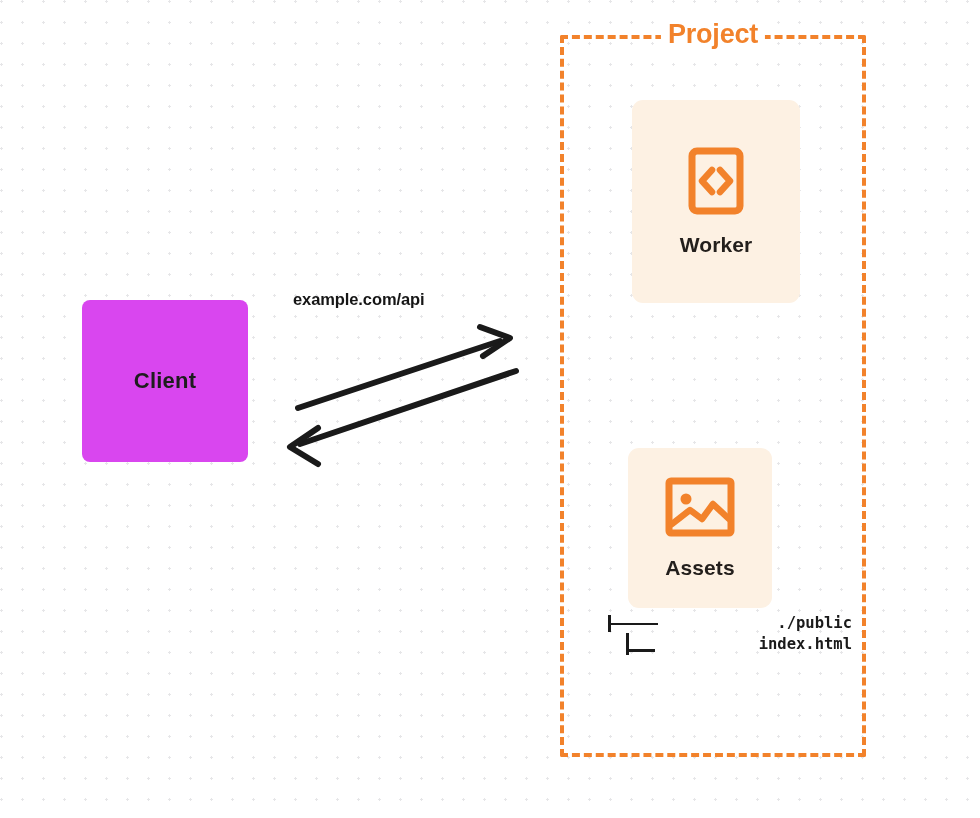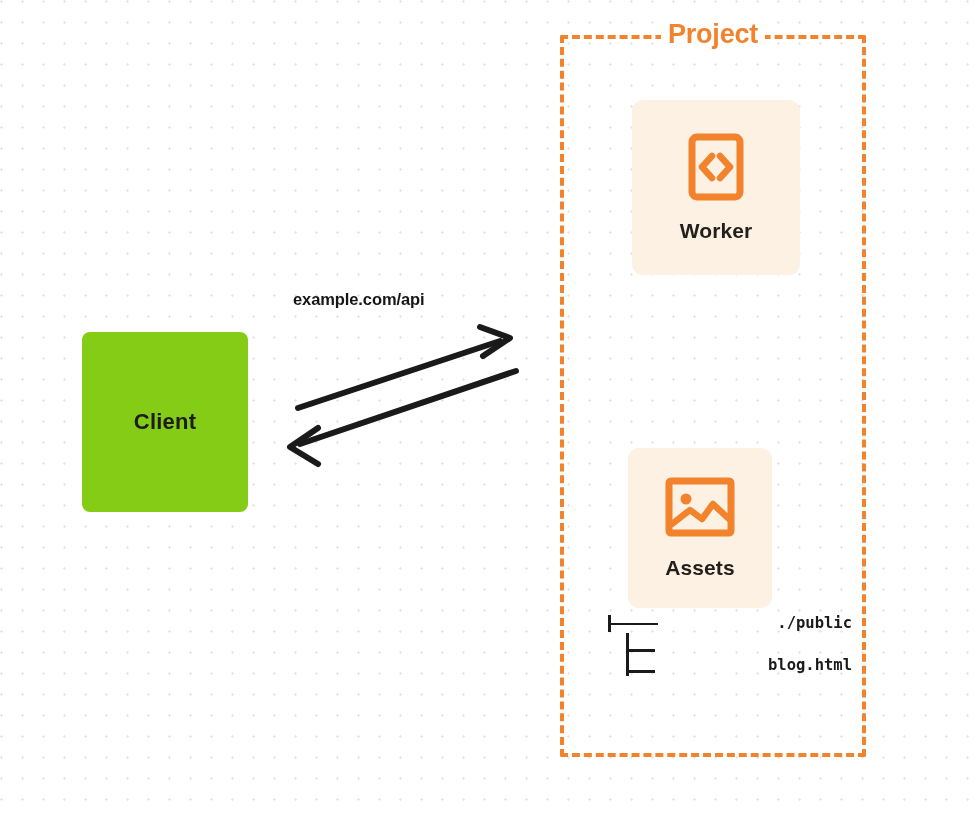"Worker" .card-worker { height: 175px -> 203px }
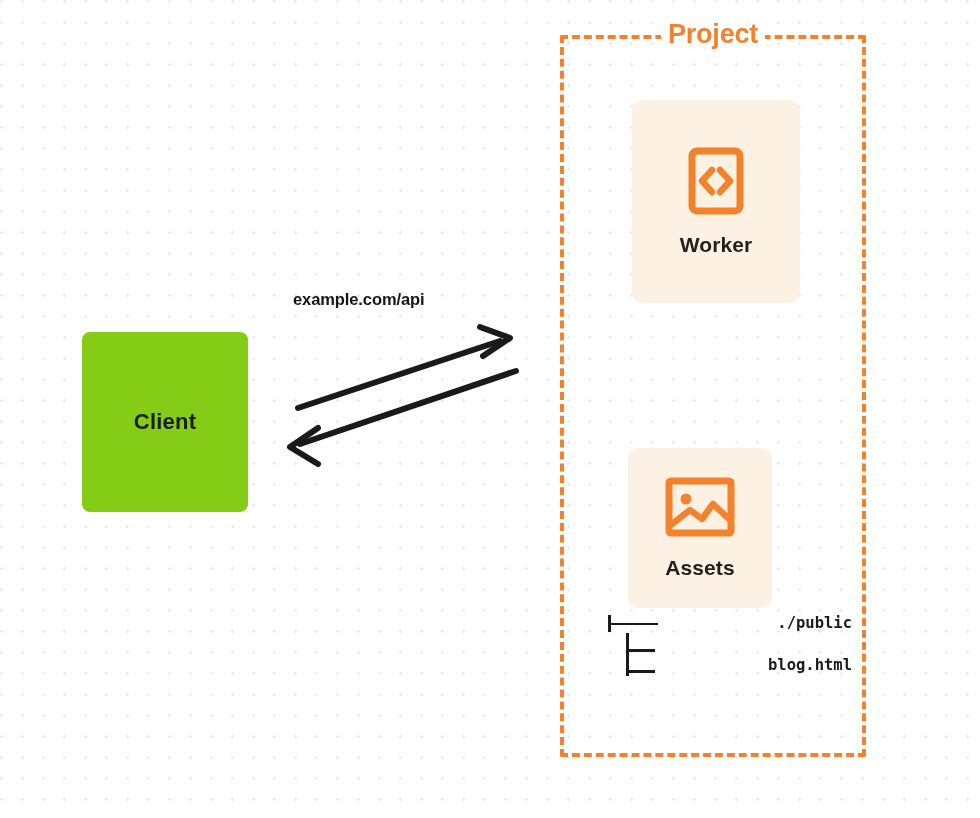"Client" .client-node { background: #84cc16 -> #d946ef; height: 180px -> 162px; top: 332px -> 300px }
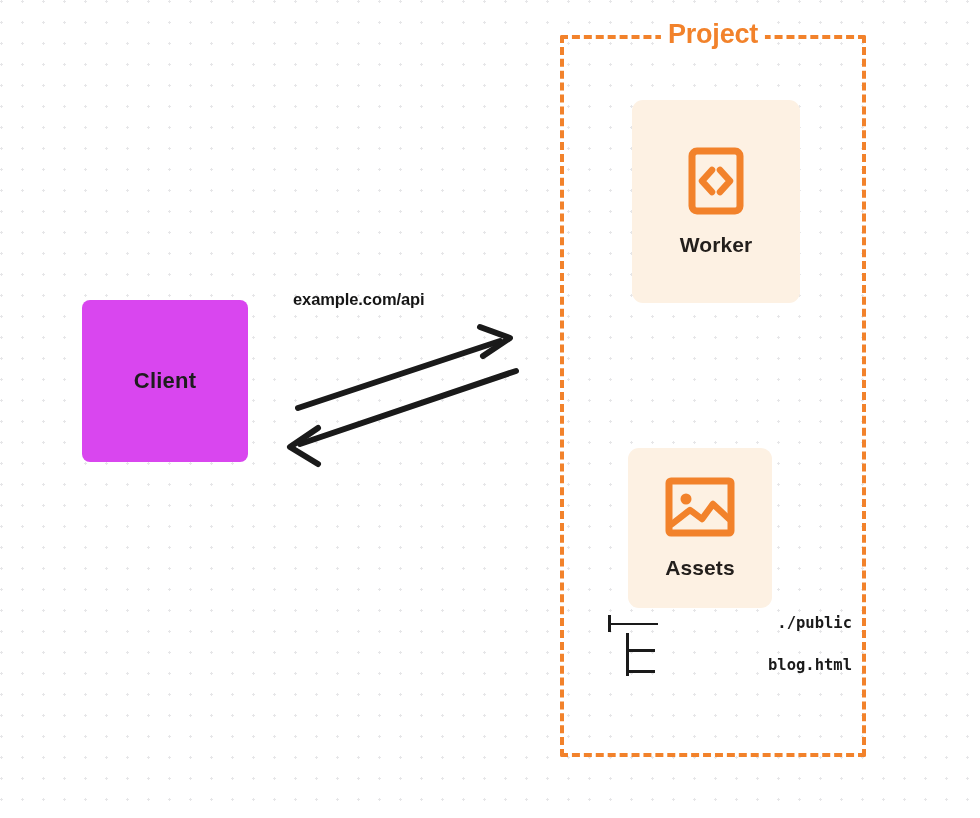"index.html" span.tree-text { html: none -> <span>index.html</span> }
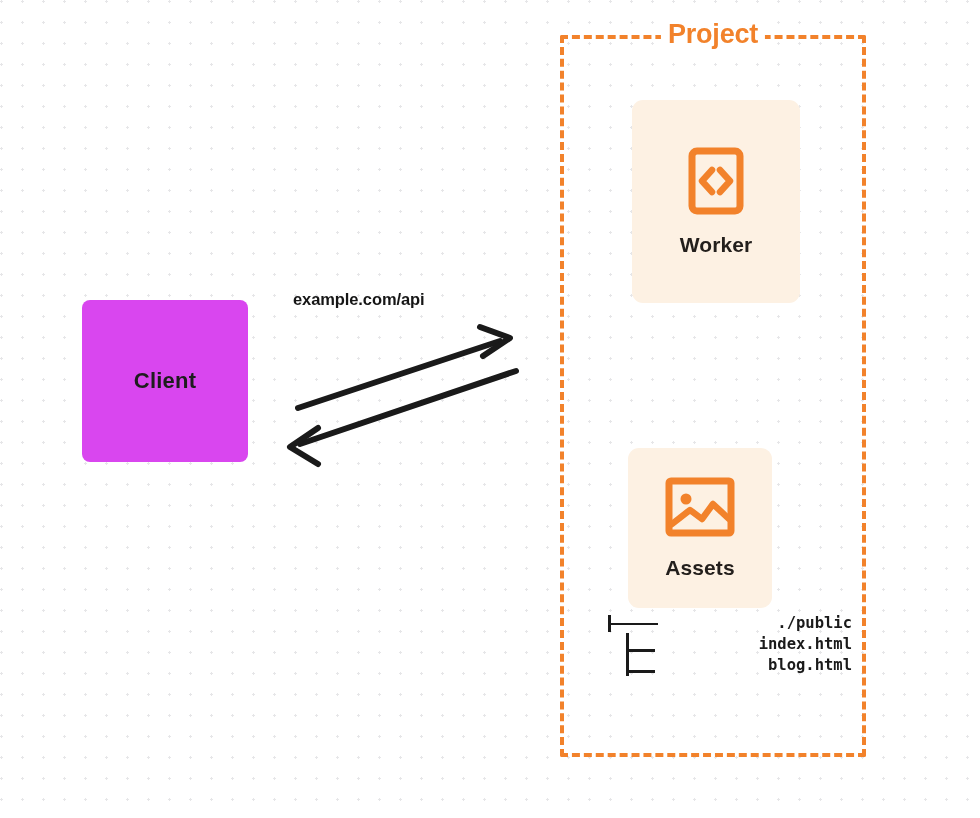"blog.html" div.tree-row { html: <div> <span></span> <span>blog.html</span> </div> -> none }
